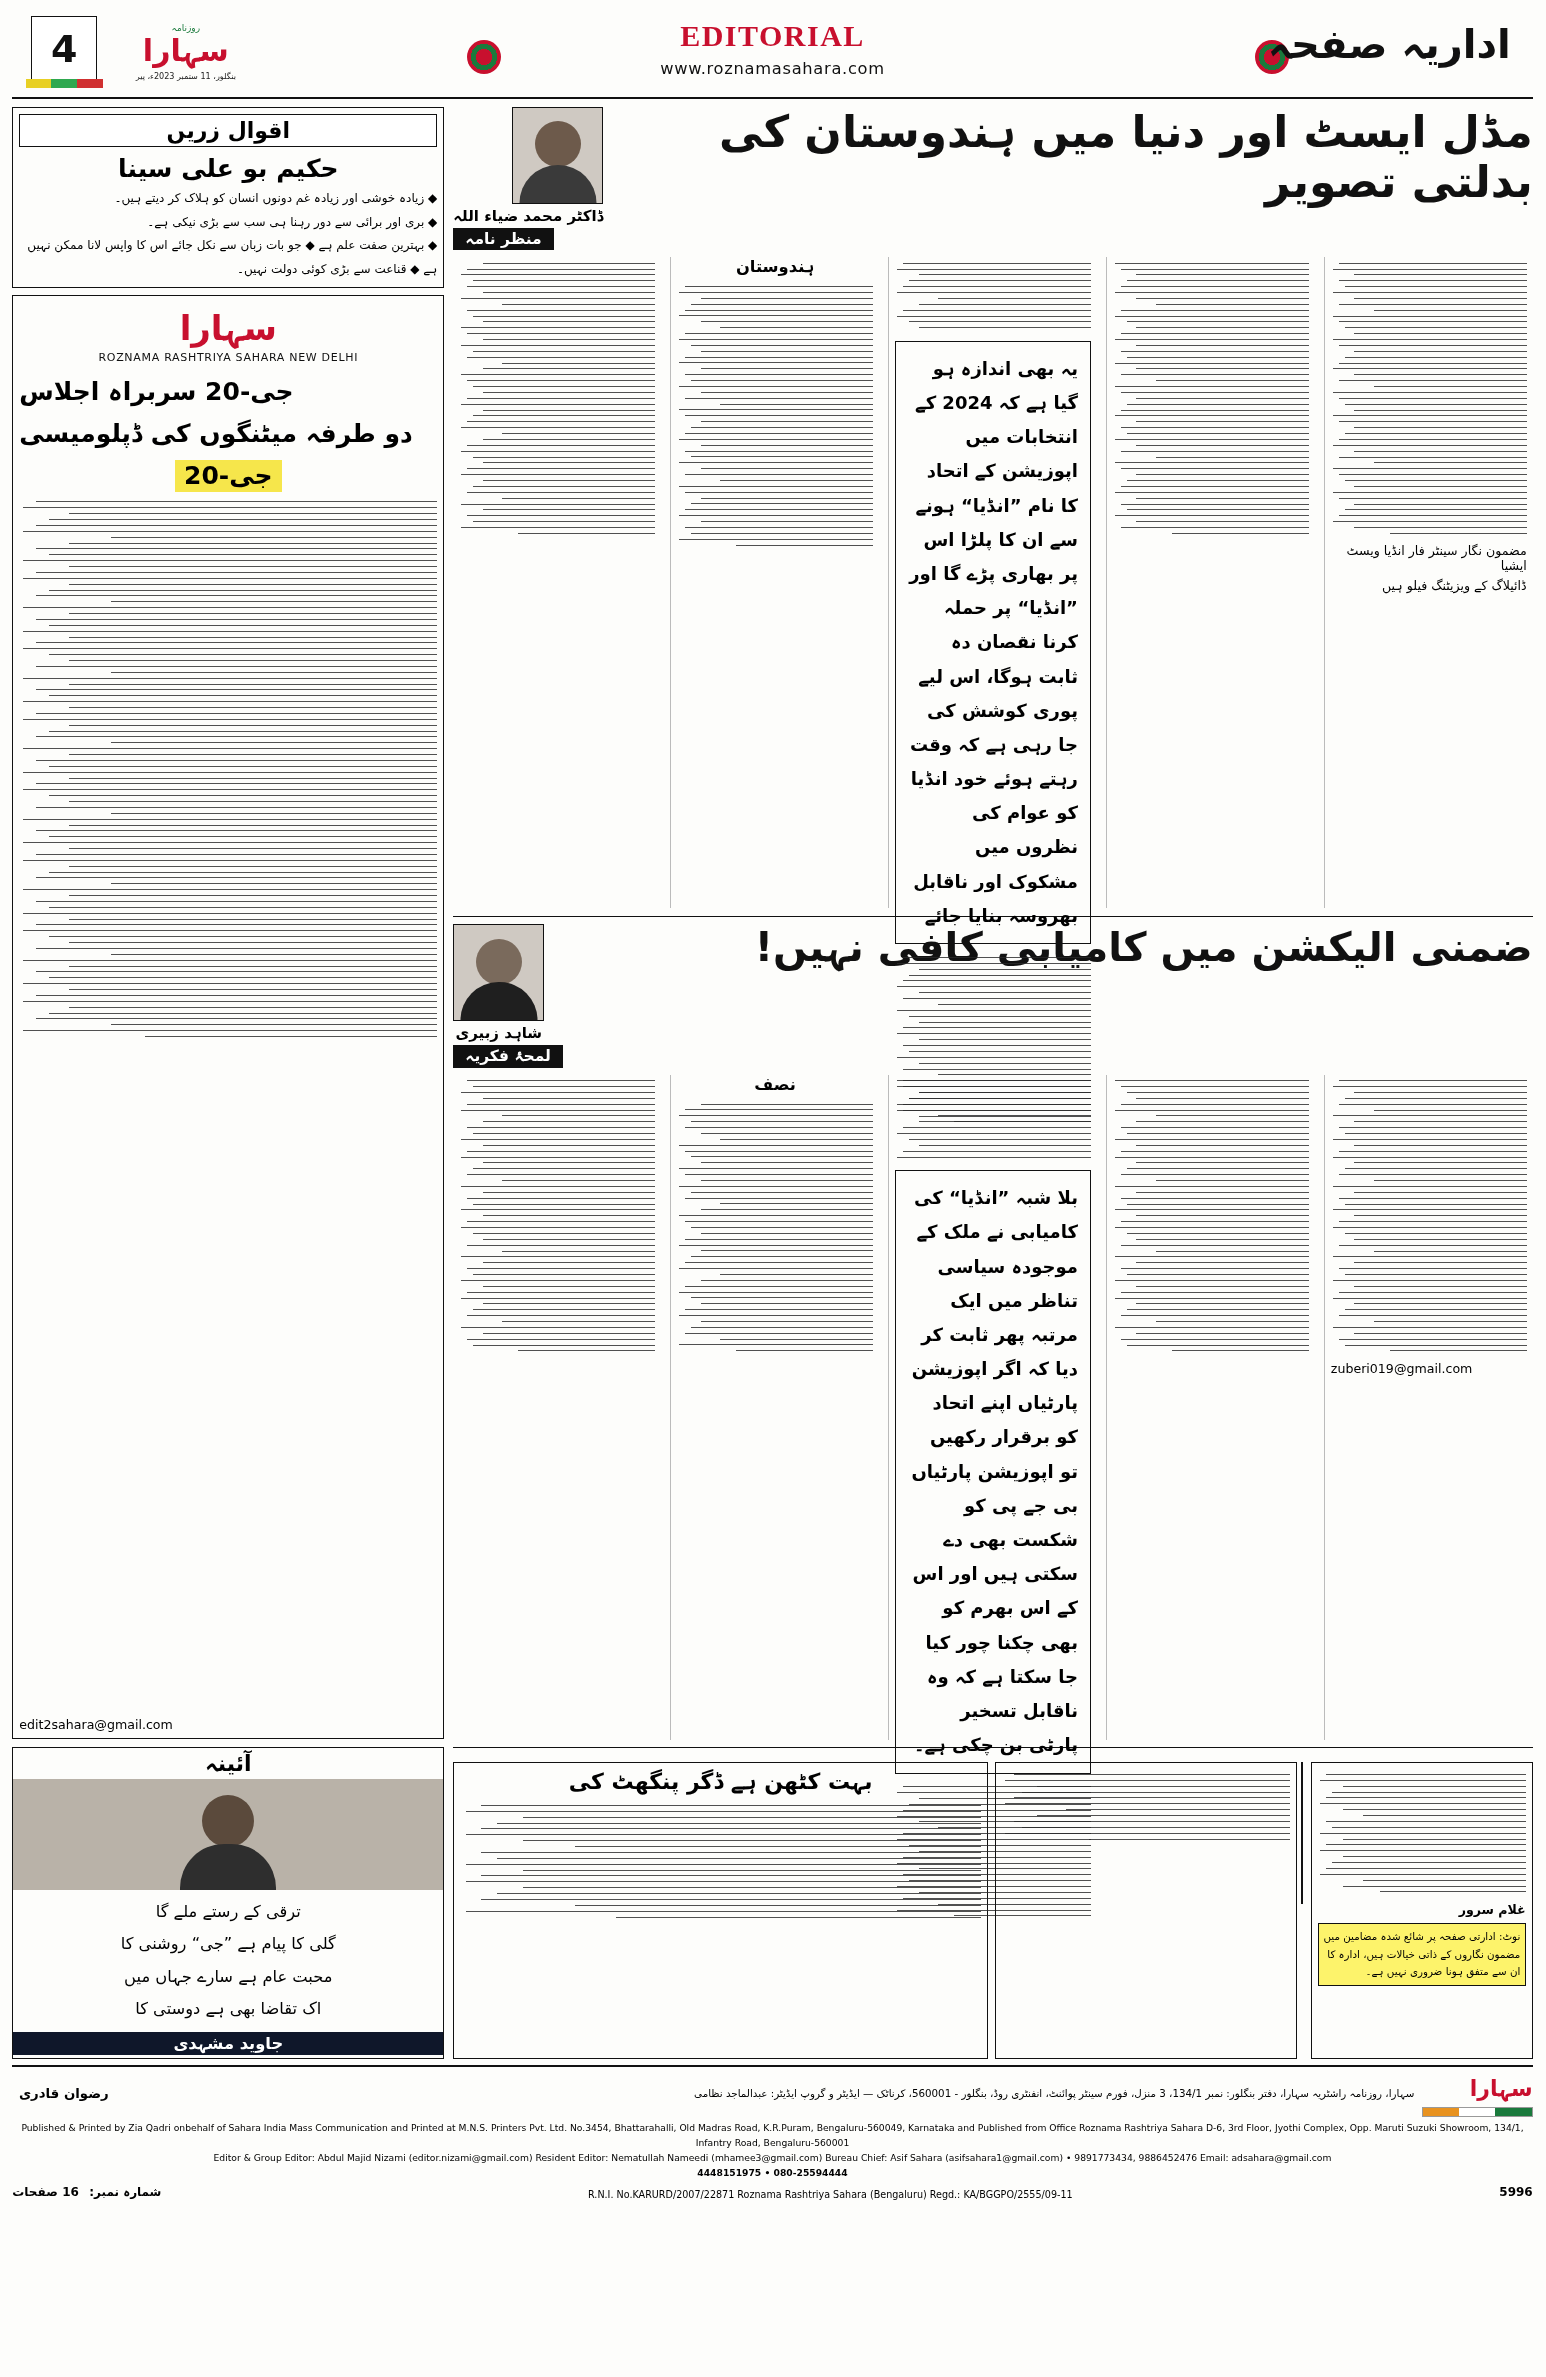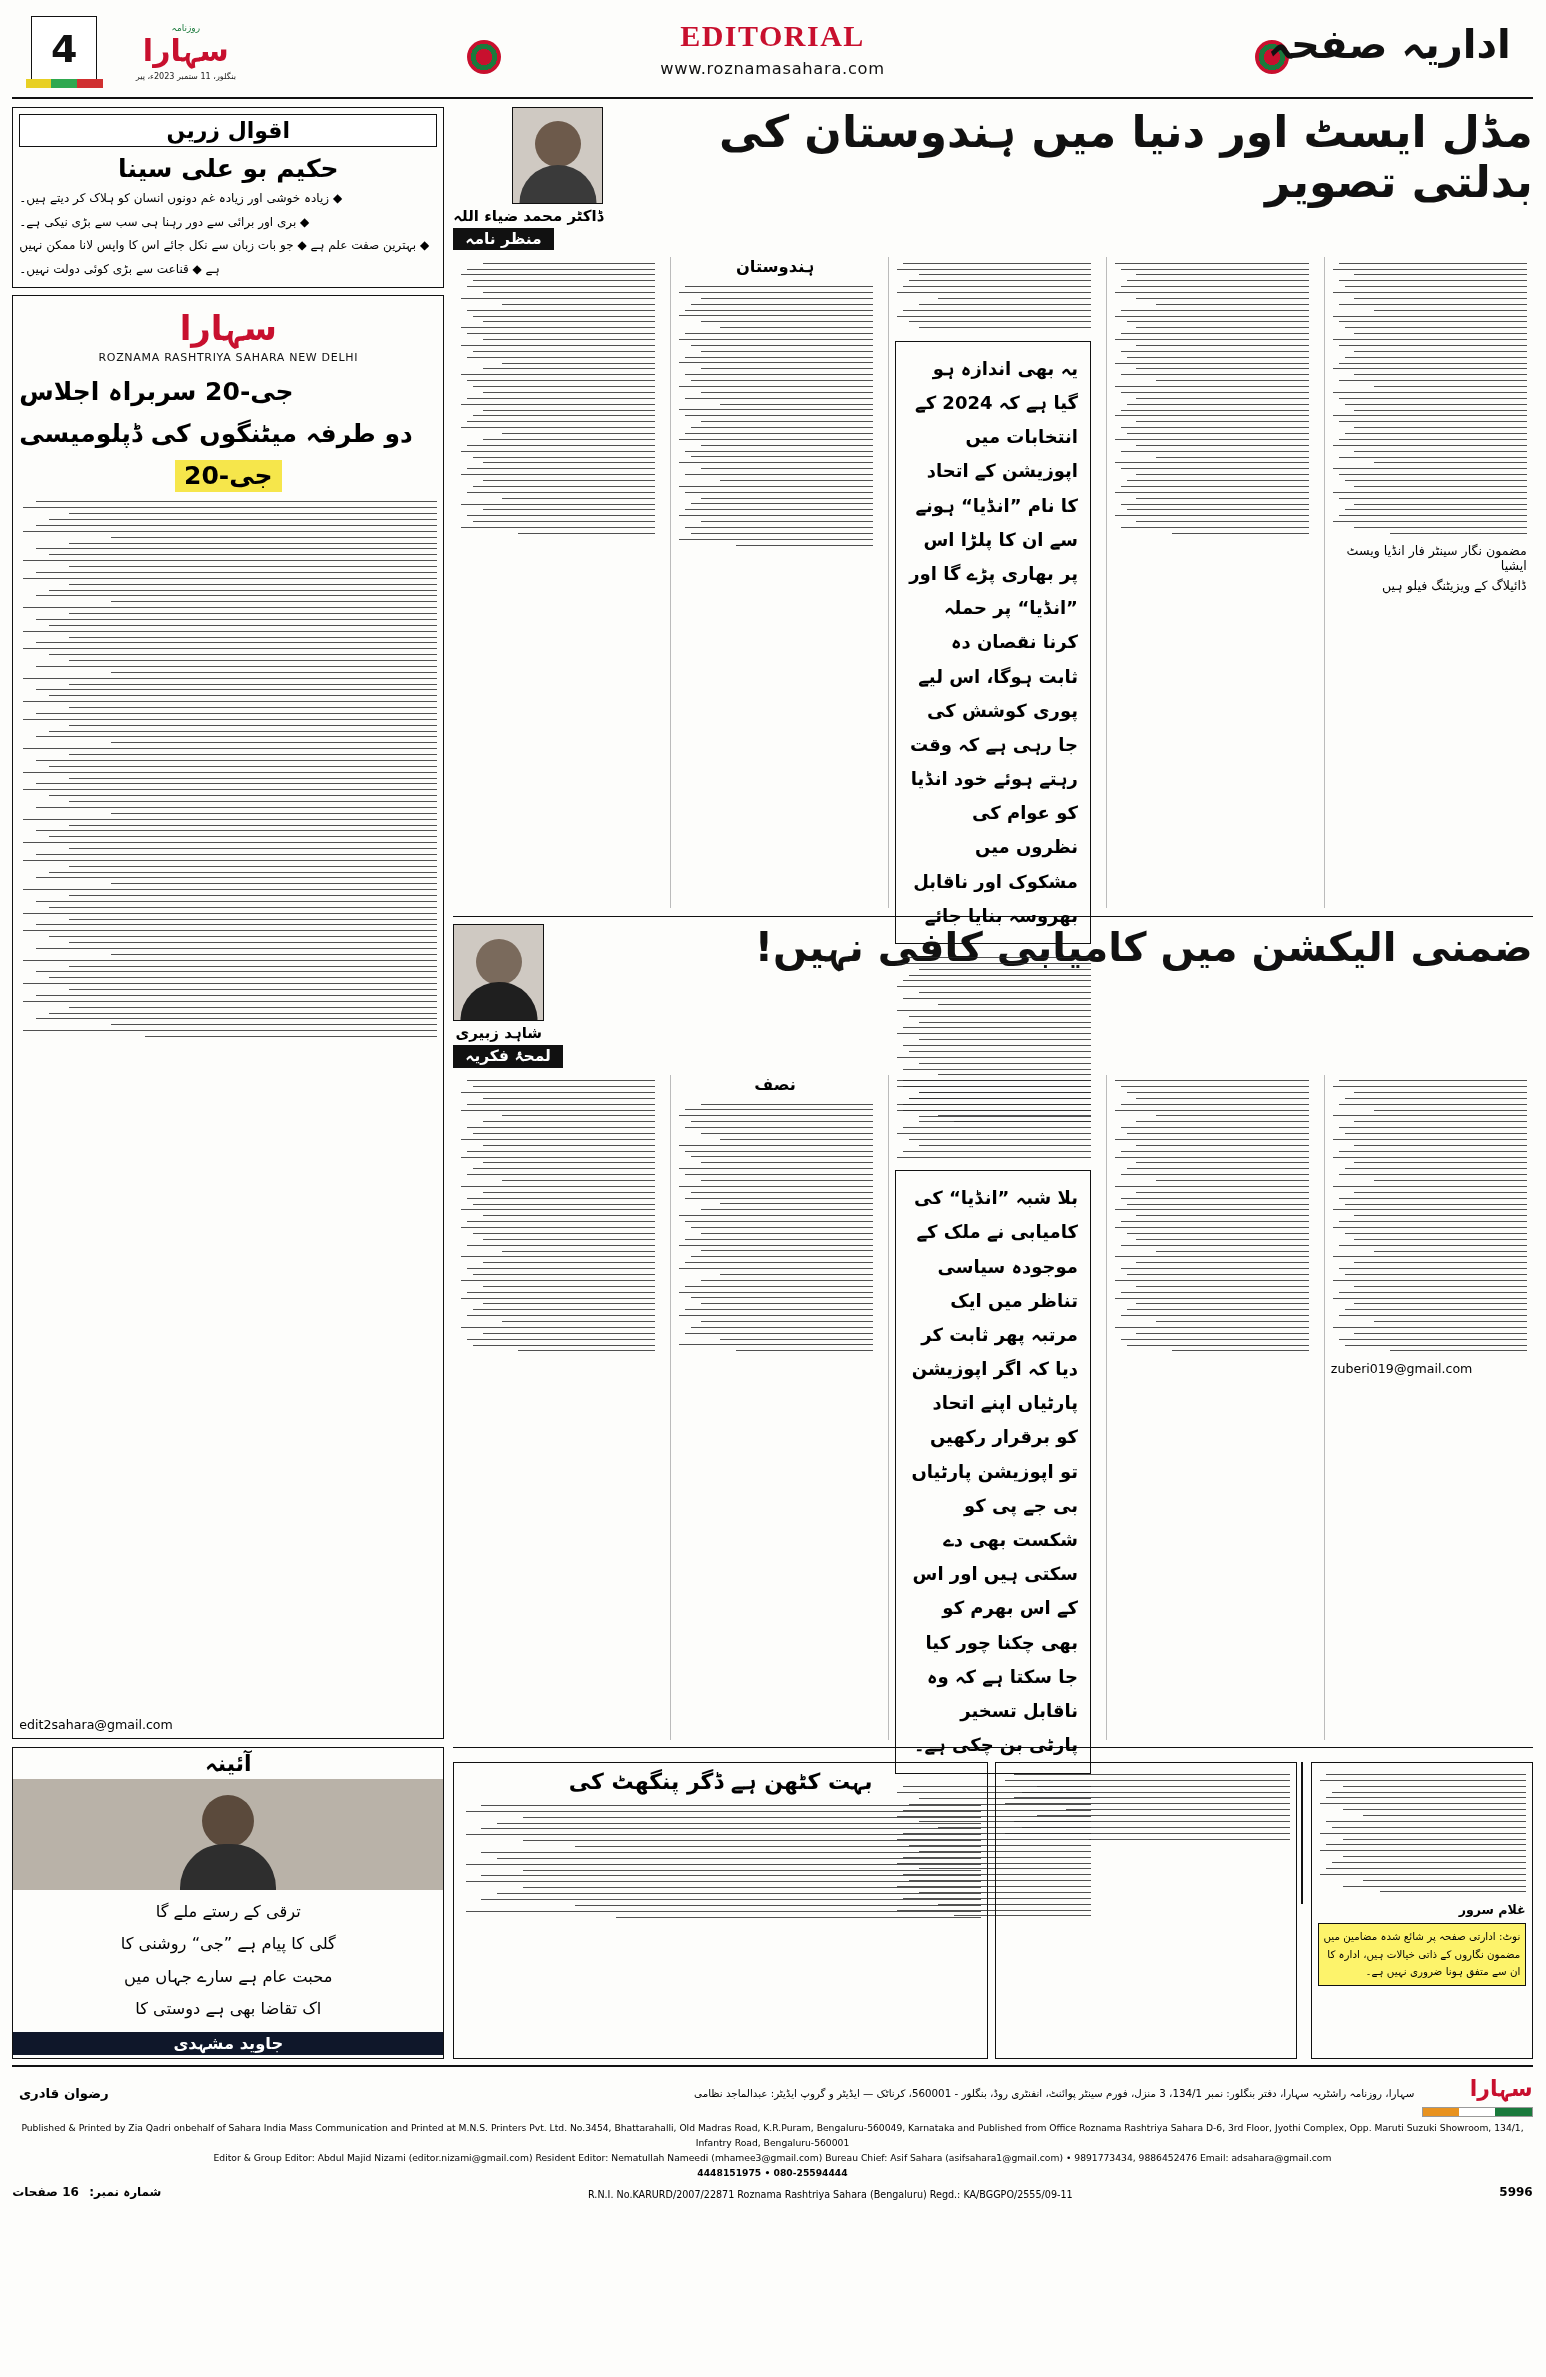"◆ زیادہ خوشی اور زیادہ" .bullets { text-align: left -> right }
